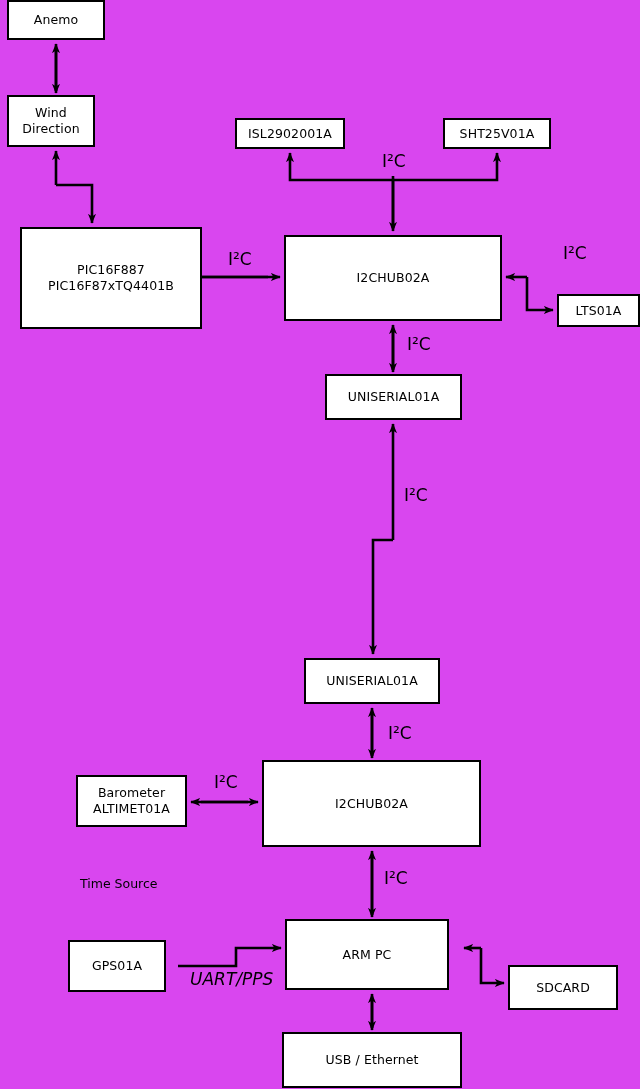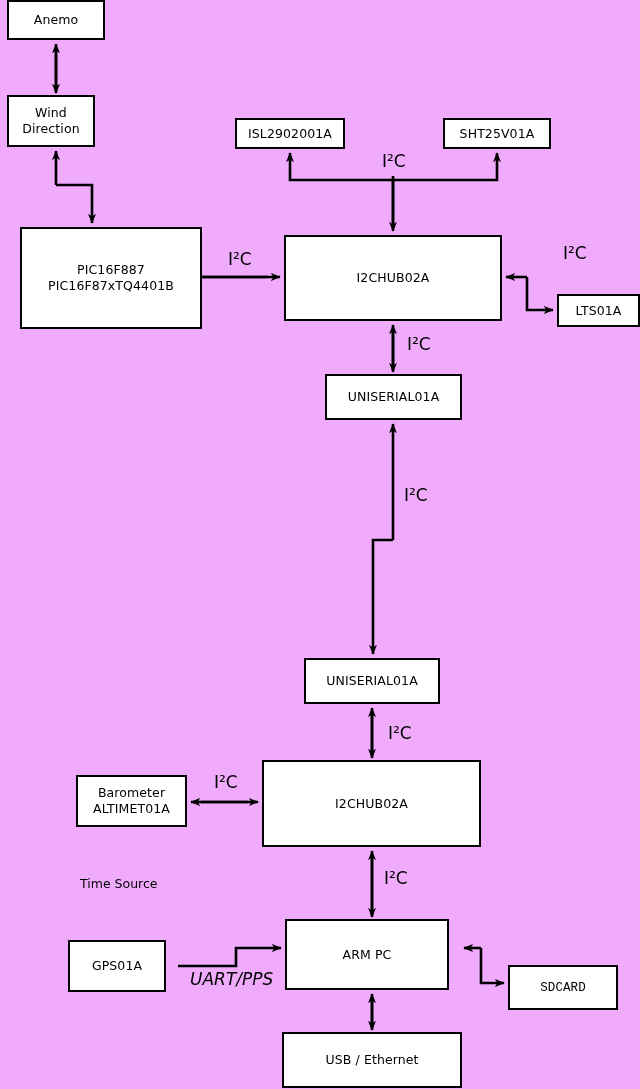"Anemo" #diagram-root { background: #f0abfc -> #d946ef }
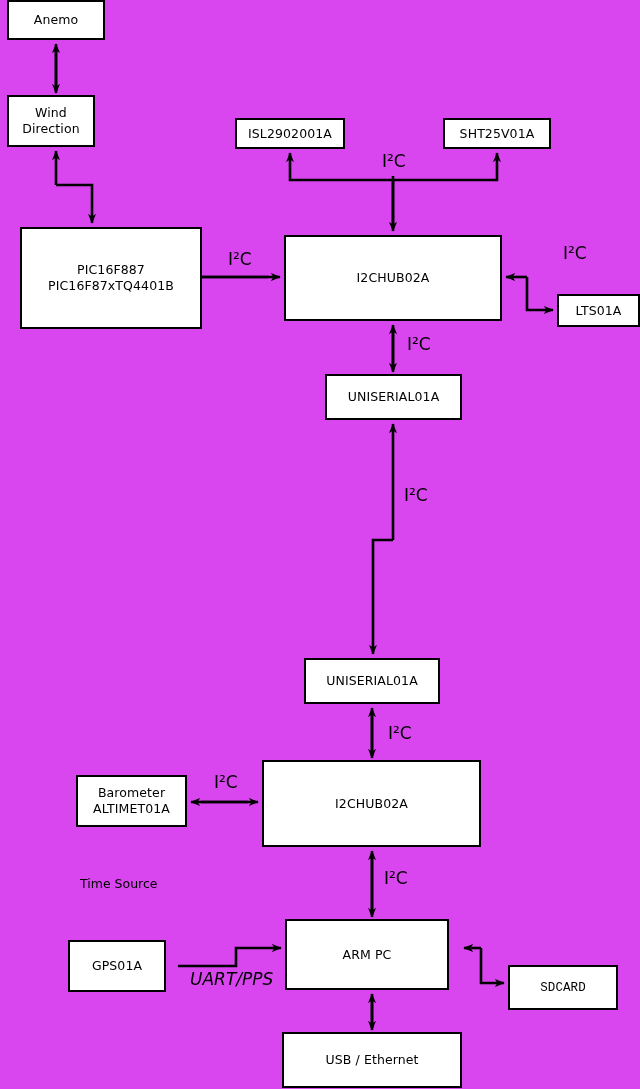"SDCARD" div.node { font-family: Liberation Mono, monospace -> none }
